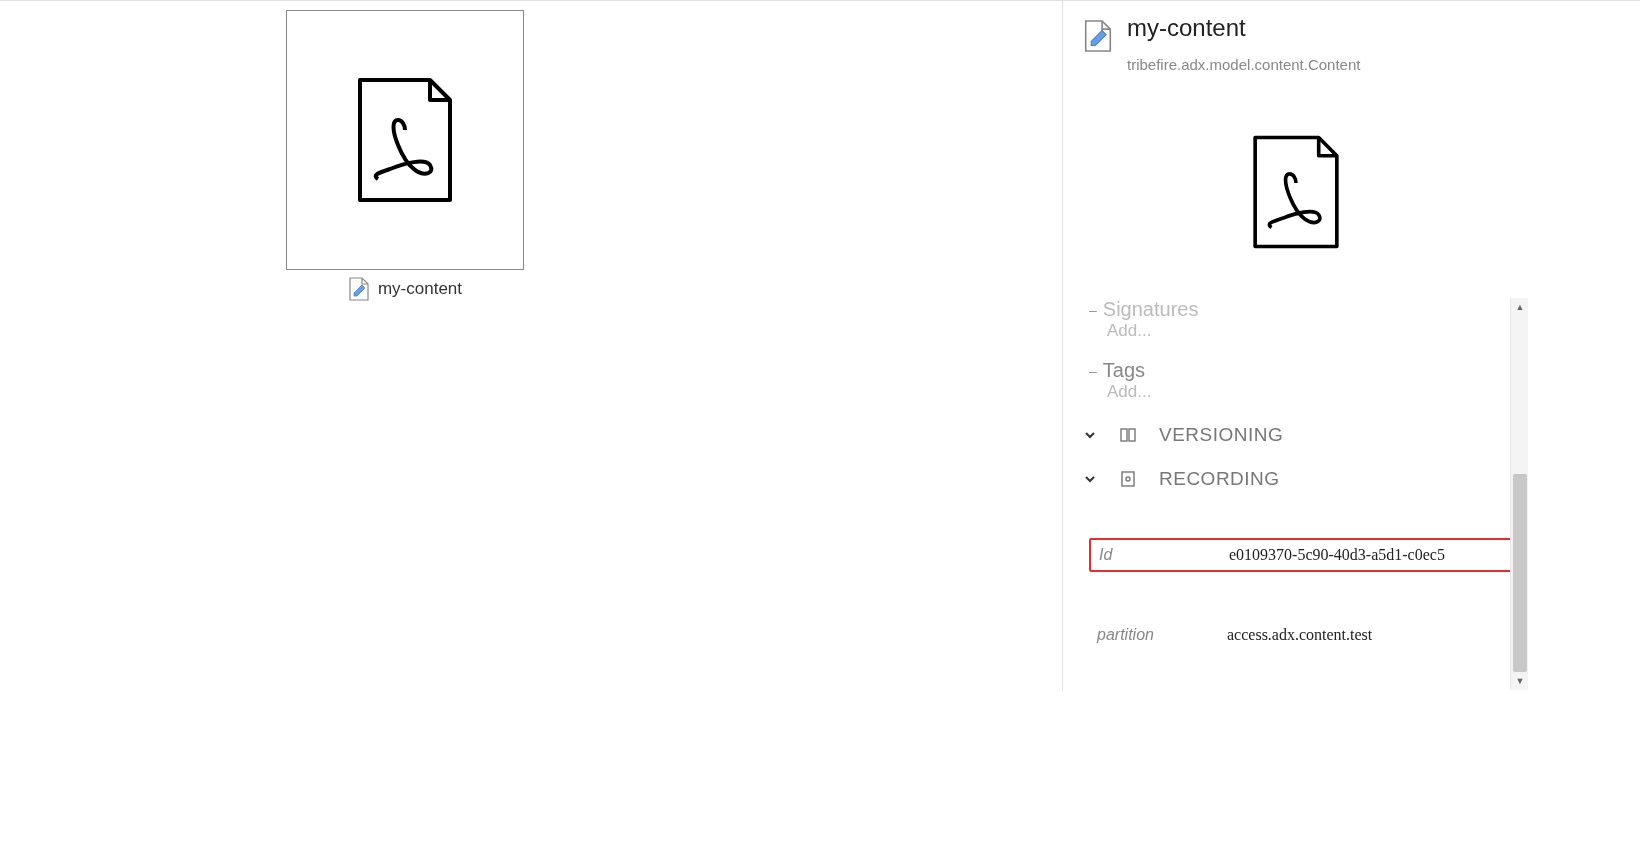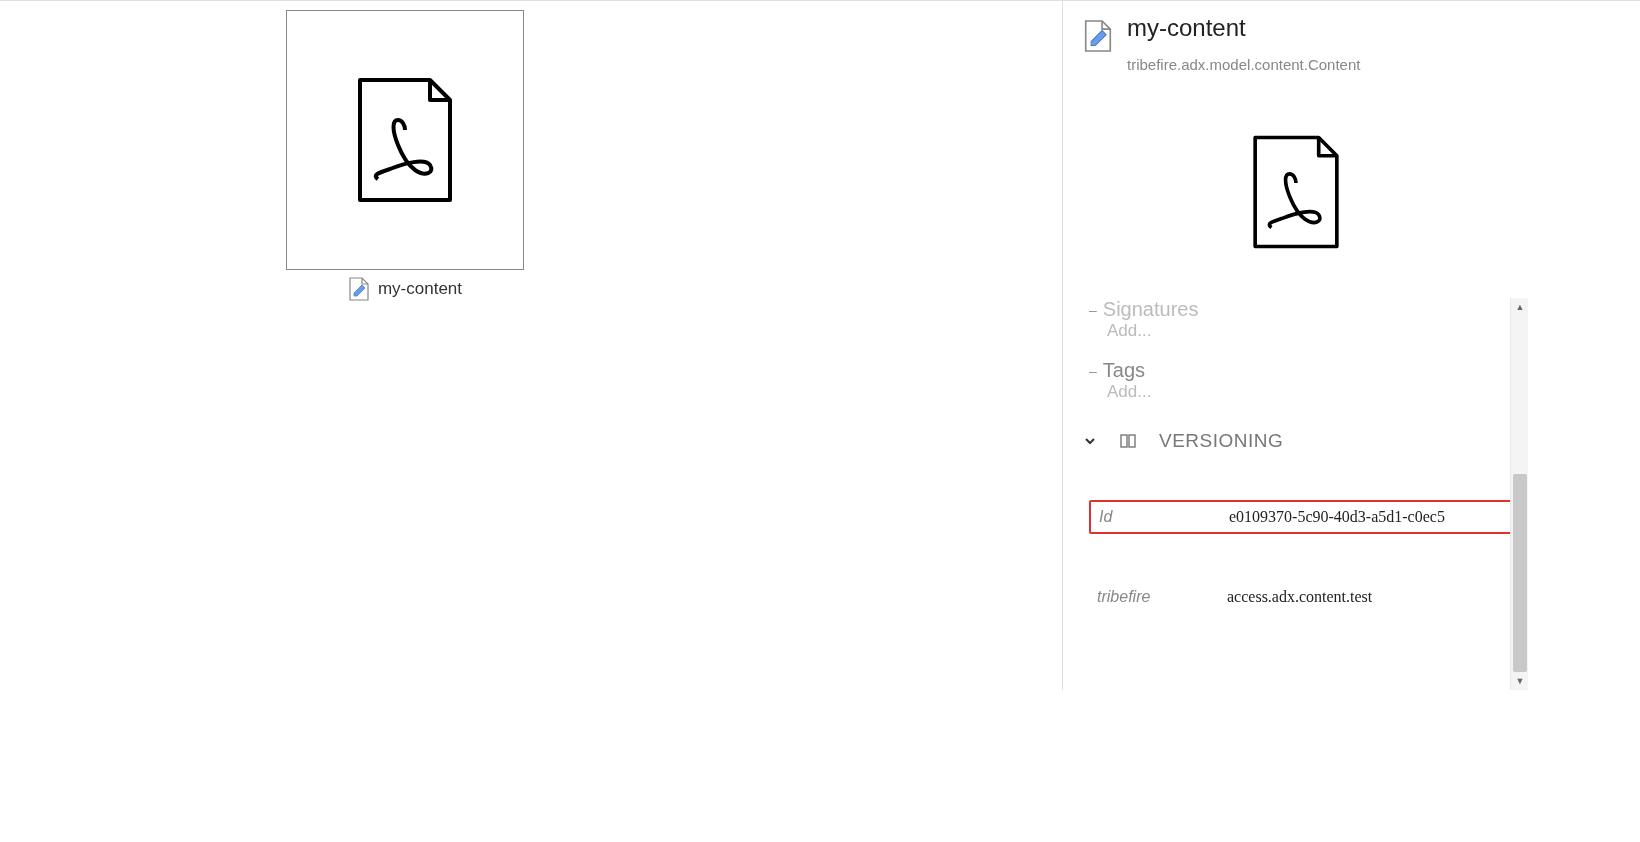"VERSIONING" .section-header { margin-top: 28px -> 22px }
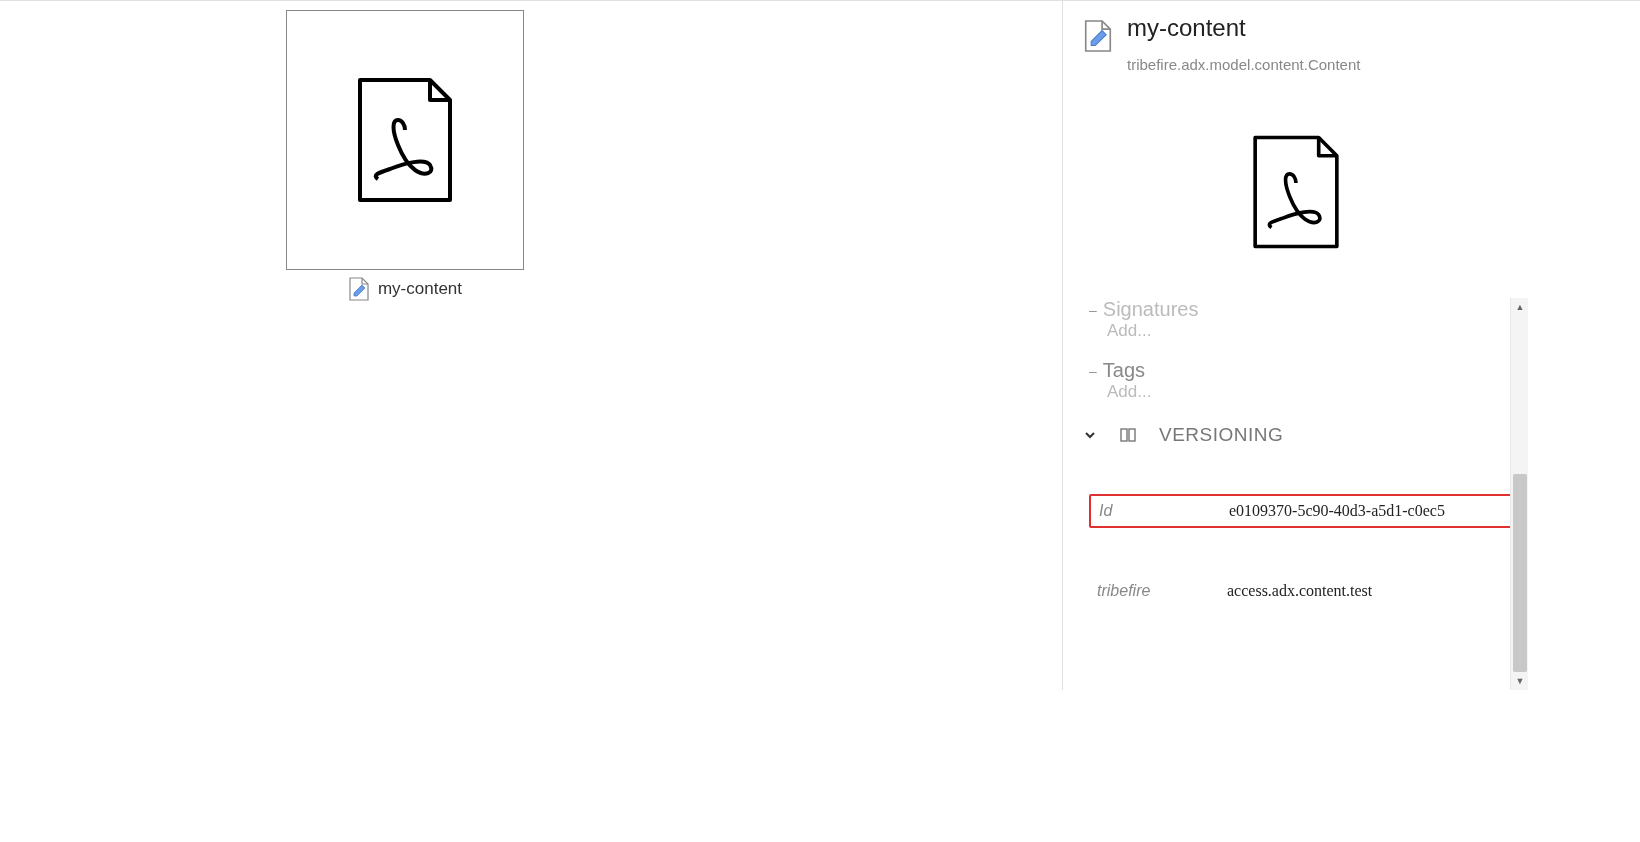"RECORDING" div.section-header { html: none -> <div> <span> <svg> <path></path> </svg> </span> <span> <svg> <rect></rect> <circle></circle> </svg> </span> <span>RECORDING</span> </div> }
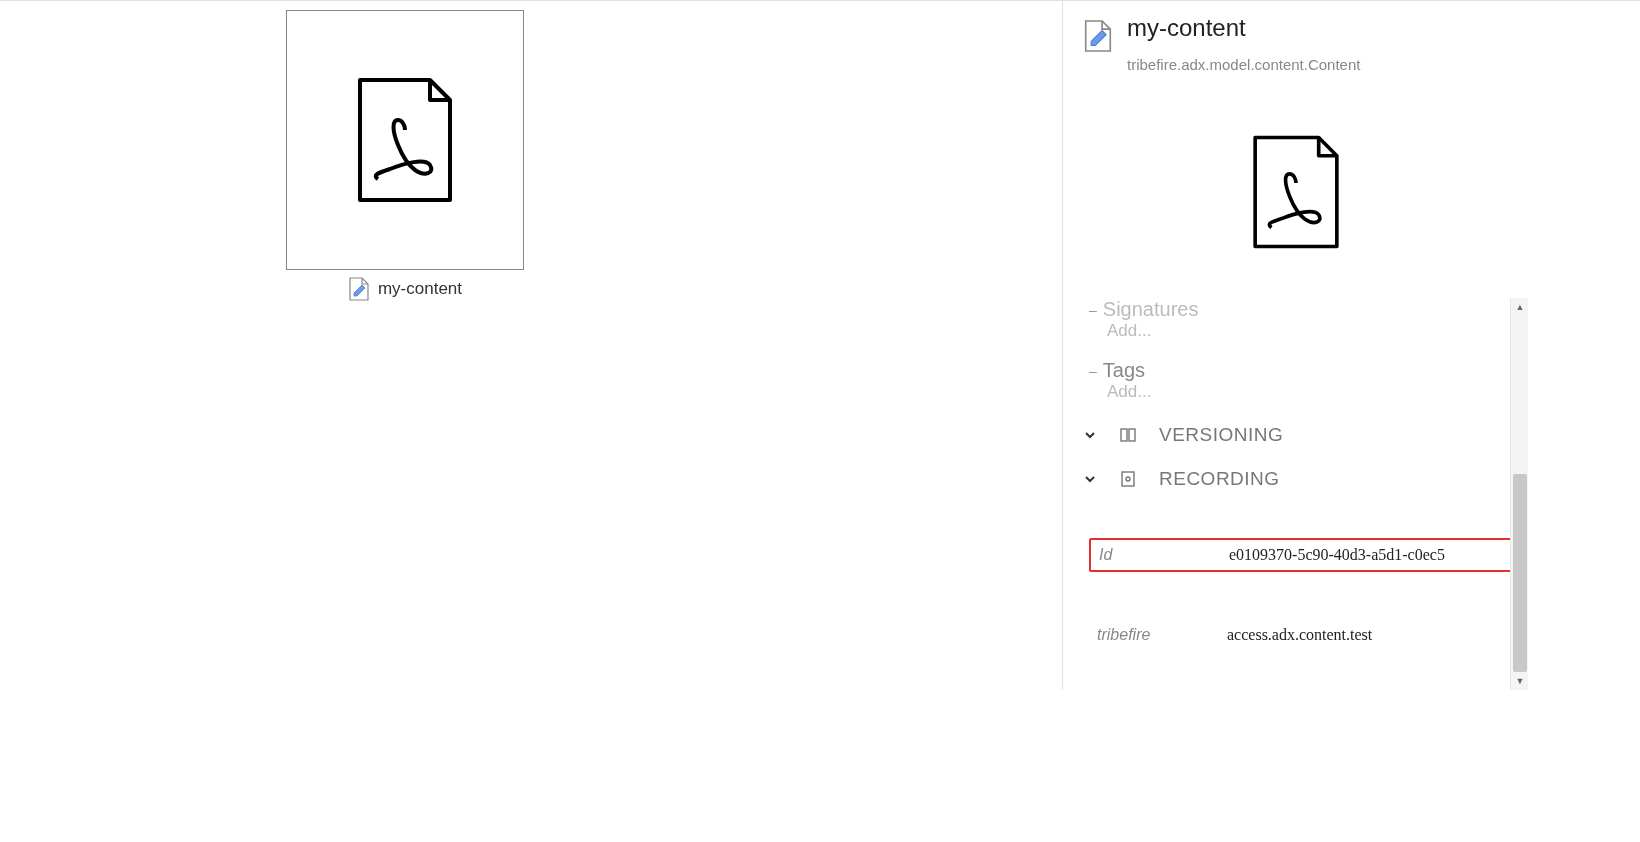"tribefire" span.prop-key { text: tribefire -> partition }
